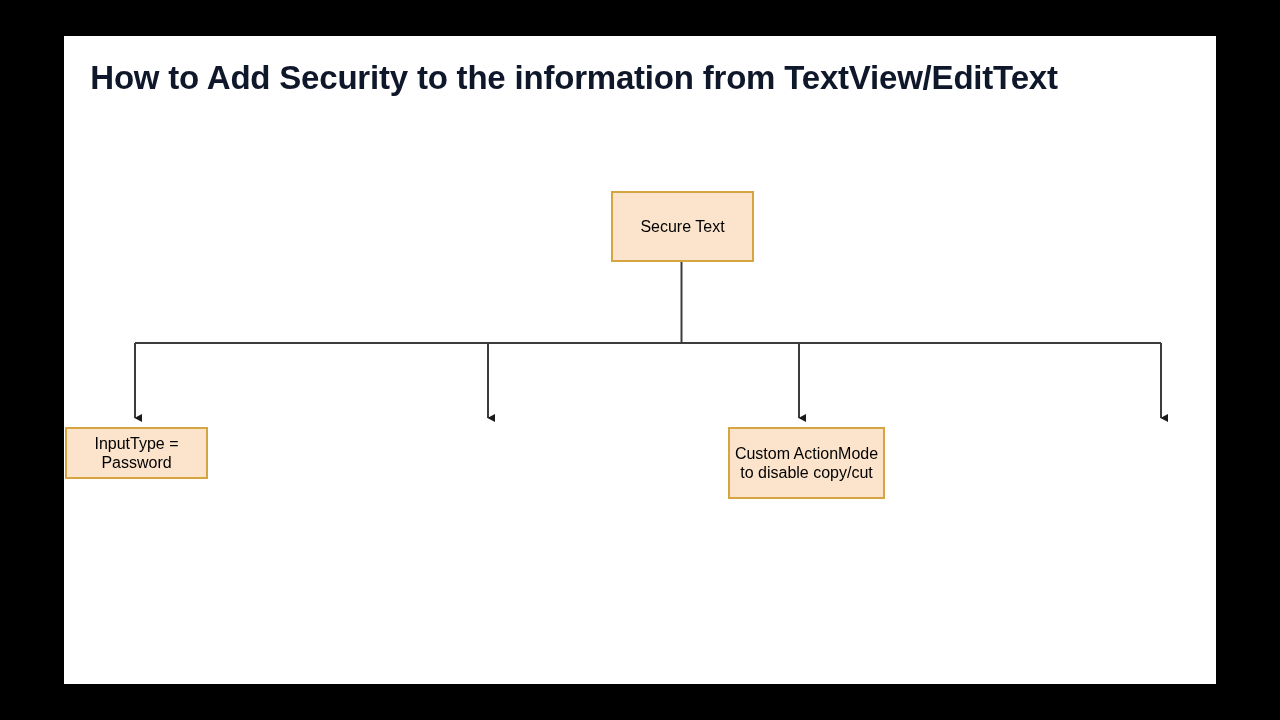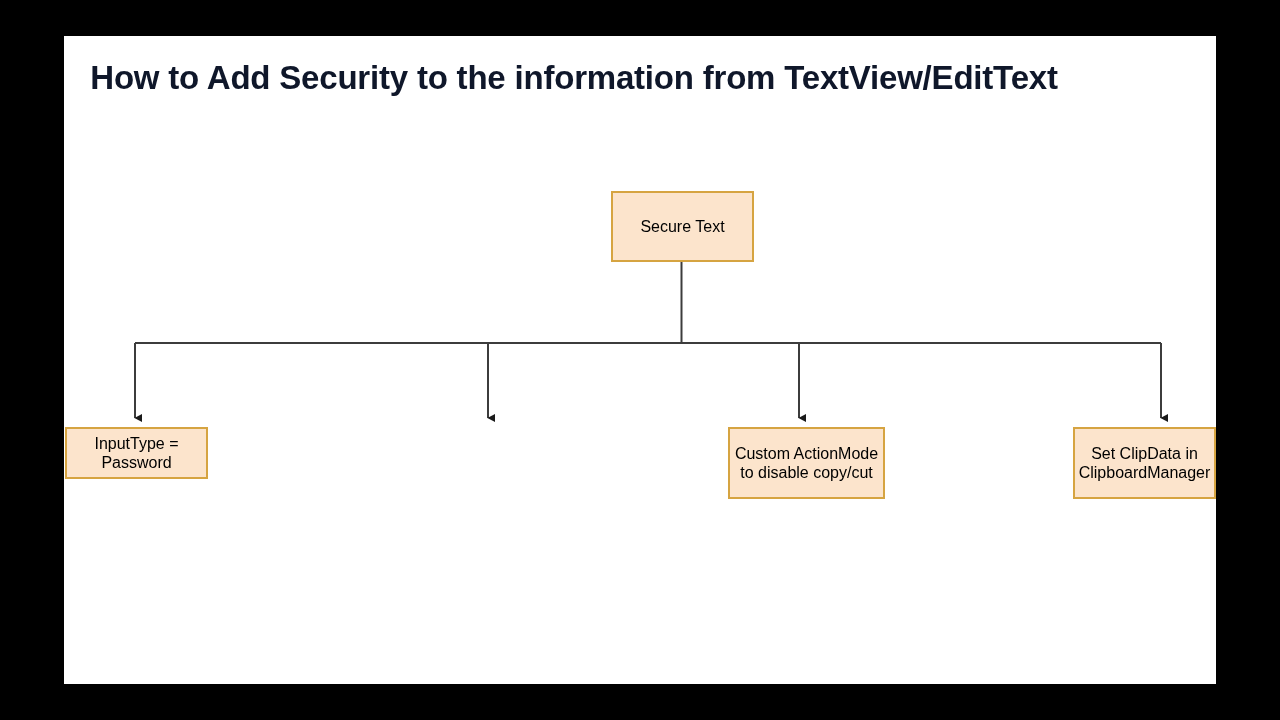"Set ClipData in" div.node { html: <div>Set ClipData in ClipboardManager</div> -> none }
